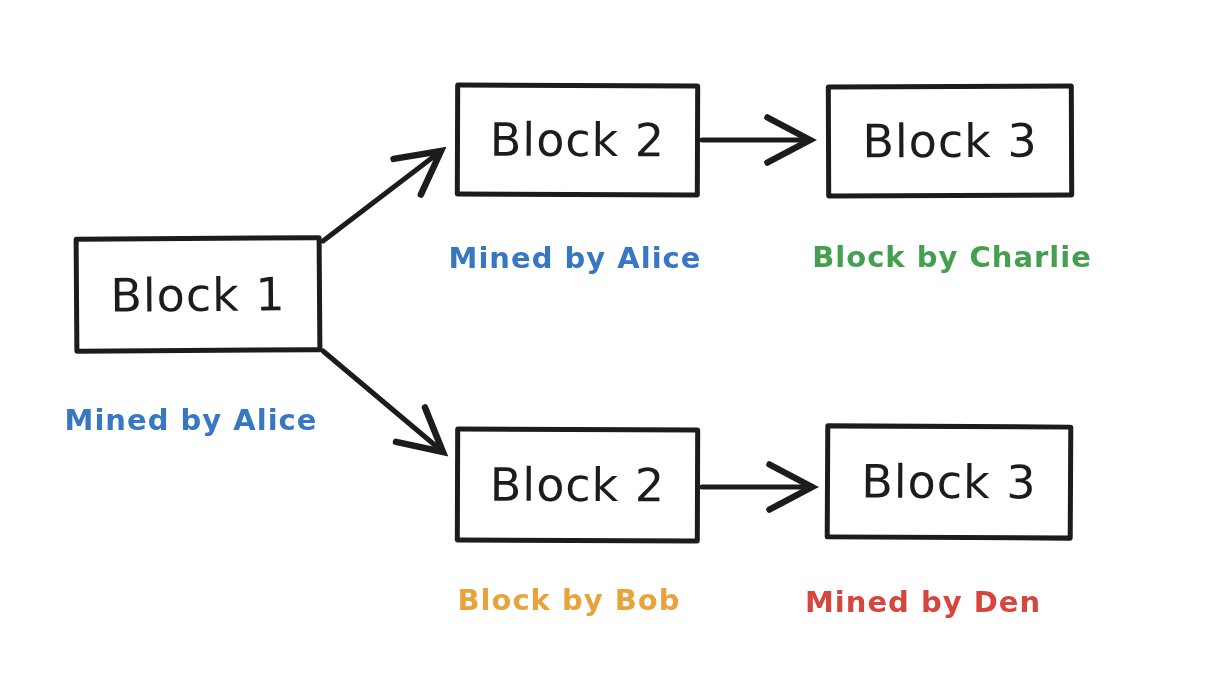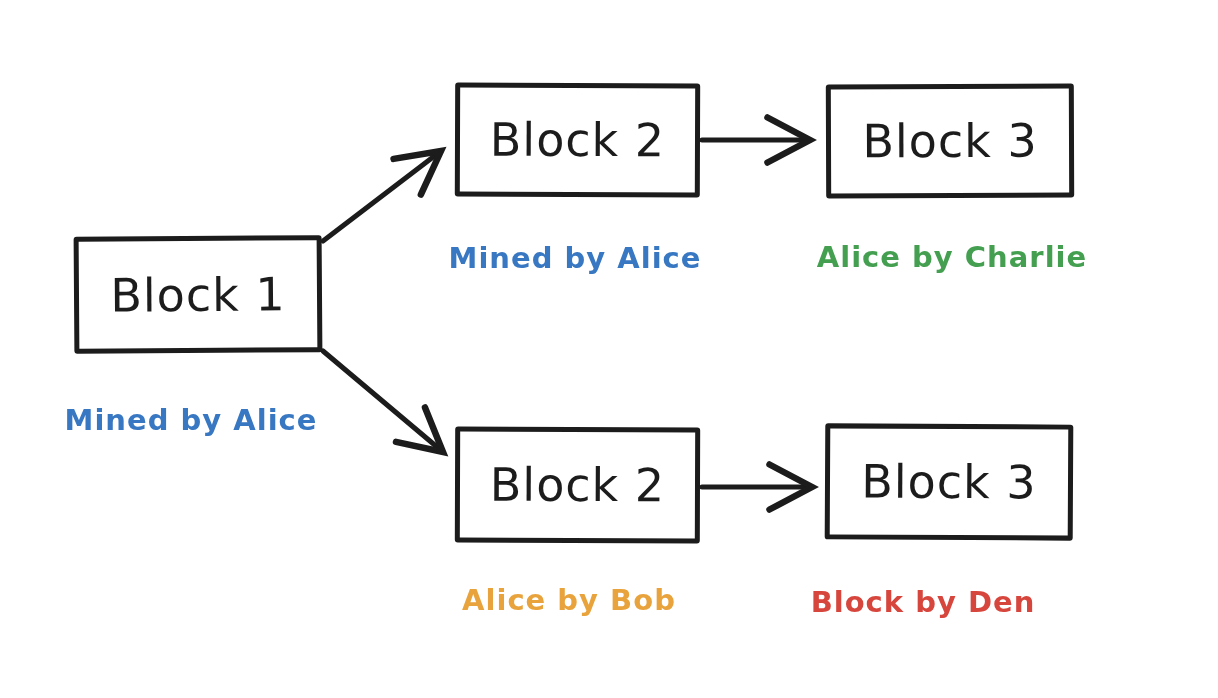"Alice by Charlie" div.miner { text: Alice -> Block }
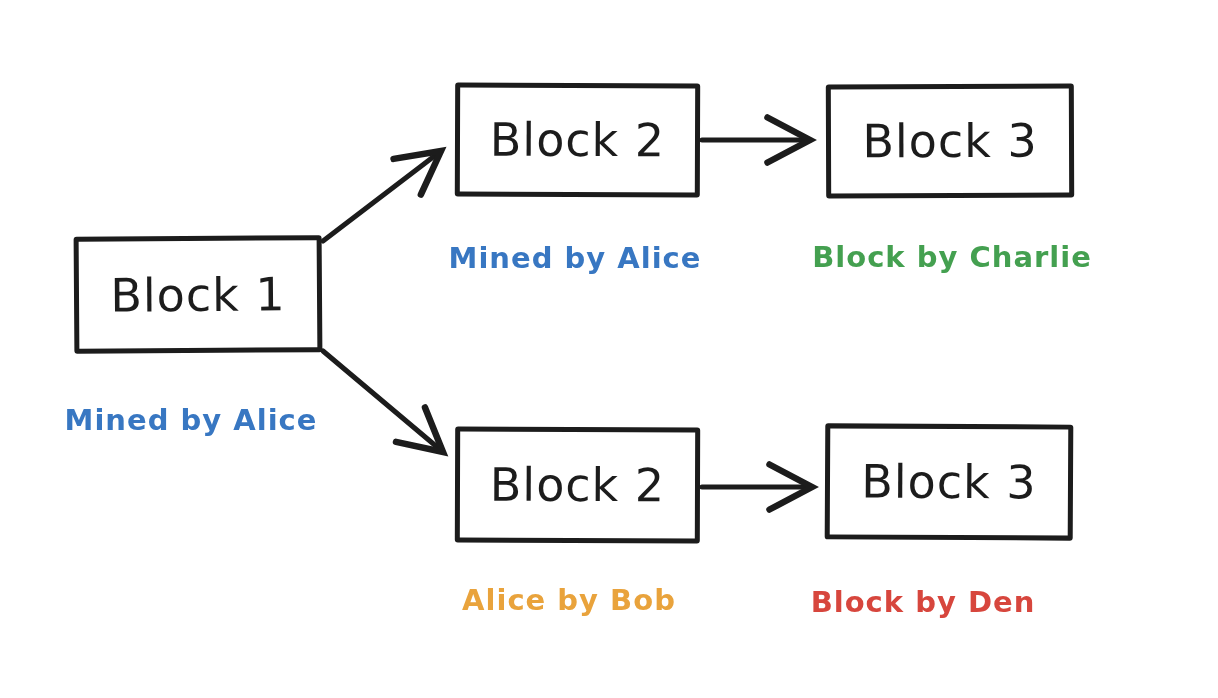"Alice by Bob" div.miner { text: Alice -> Block }
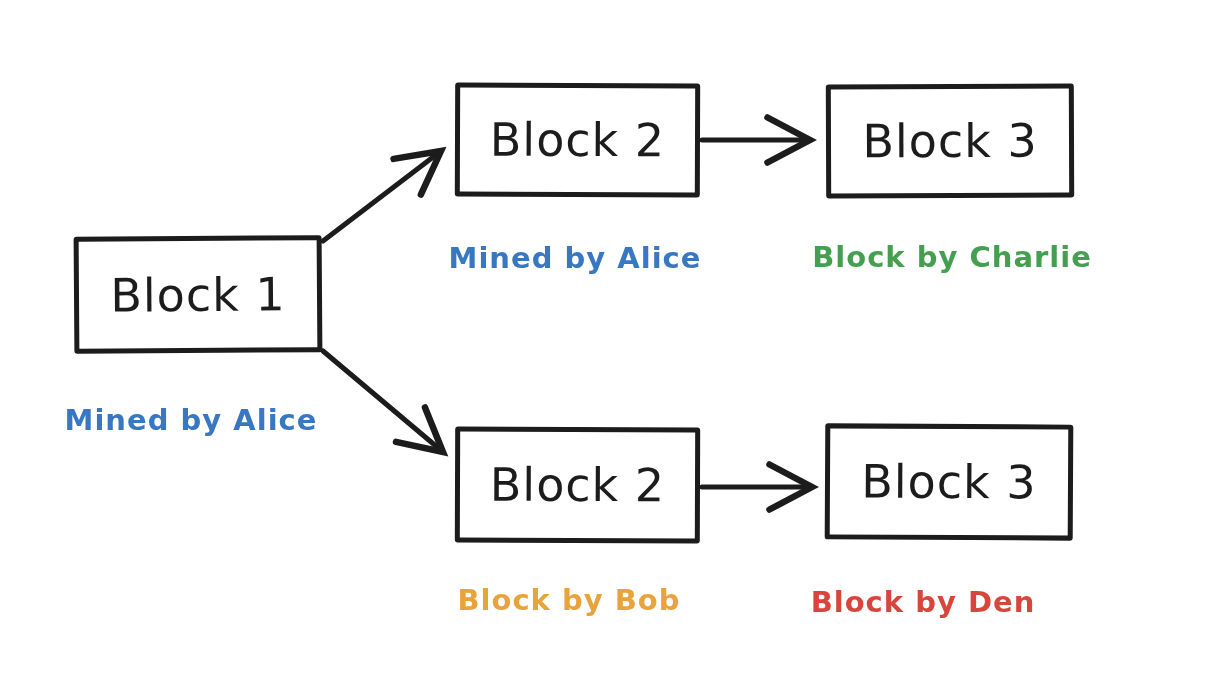"Block by Den" div.miner { text: Block -> Mined }
